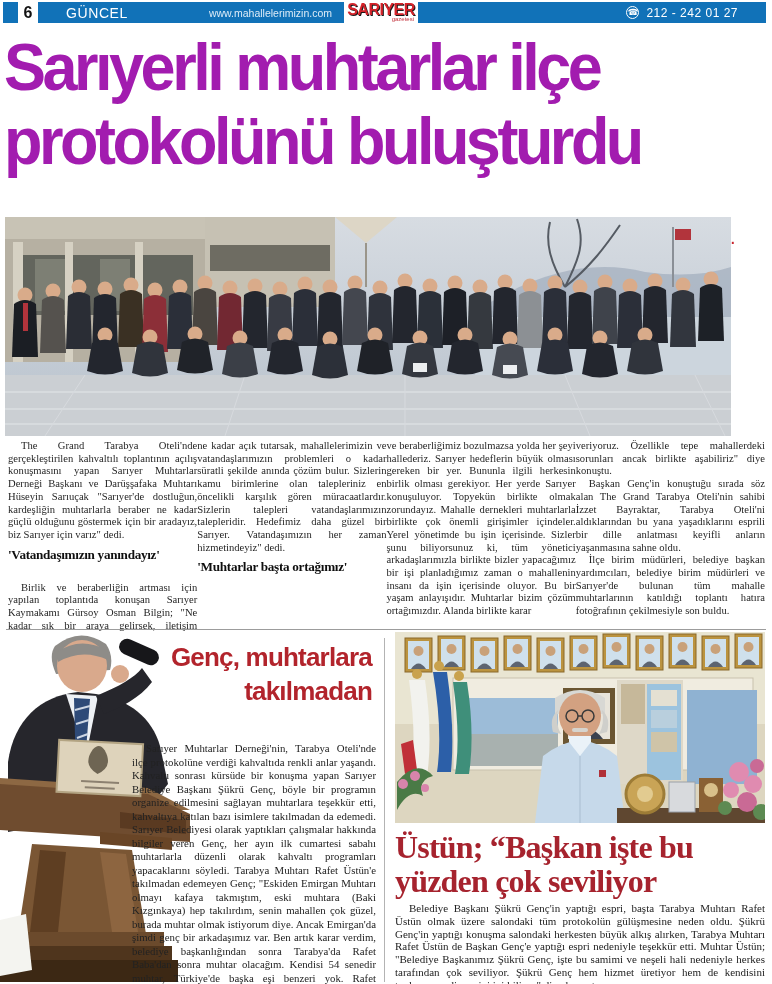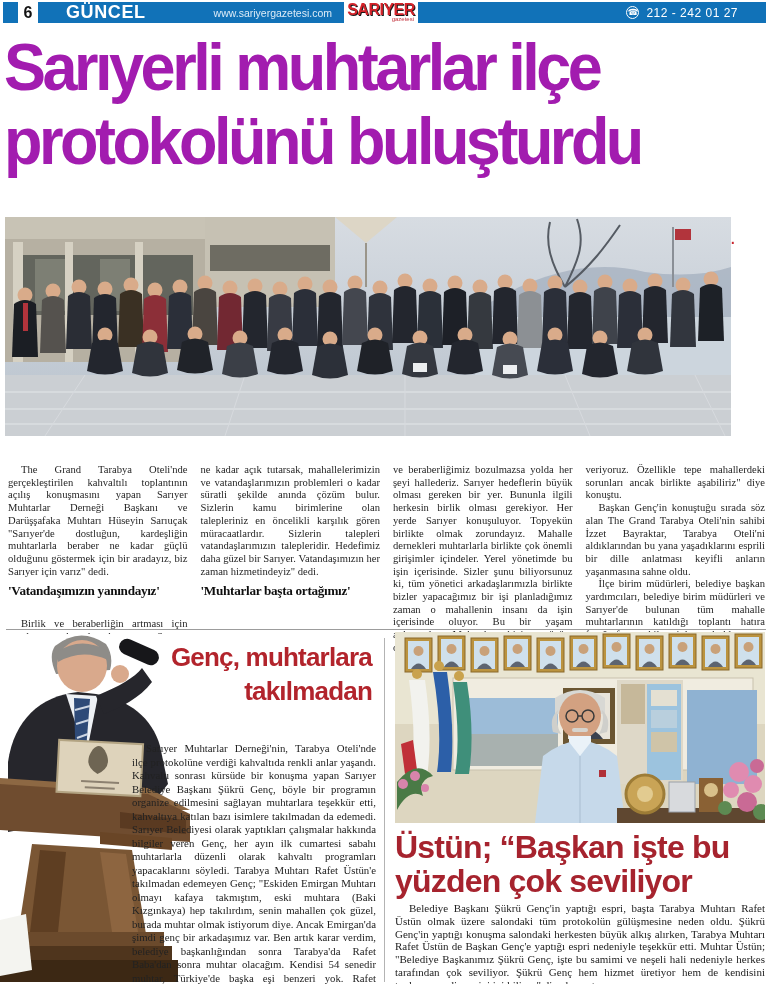"GÜNCEL" .section { font-size: 18px -> 14px; font-weight: bold -> normal }
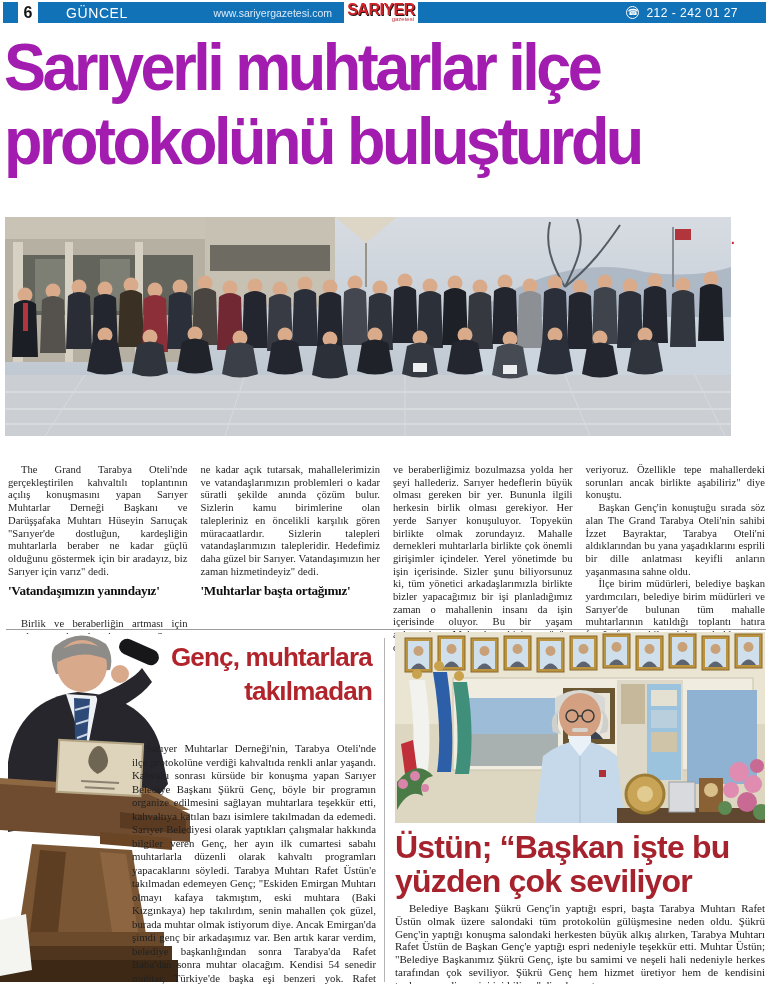"www.sariyergazetesi.com" span.website { text: www.sariyergazetesi.com -> www.mahallelerimizin.com }
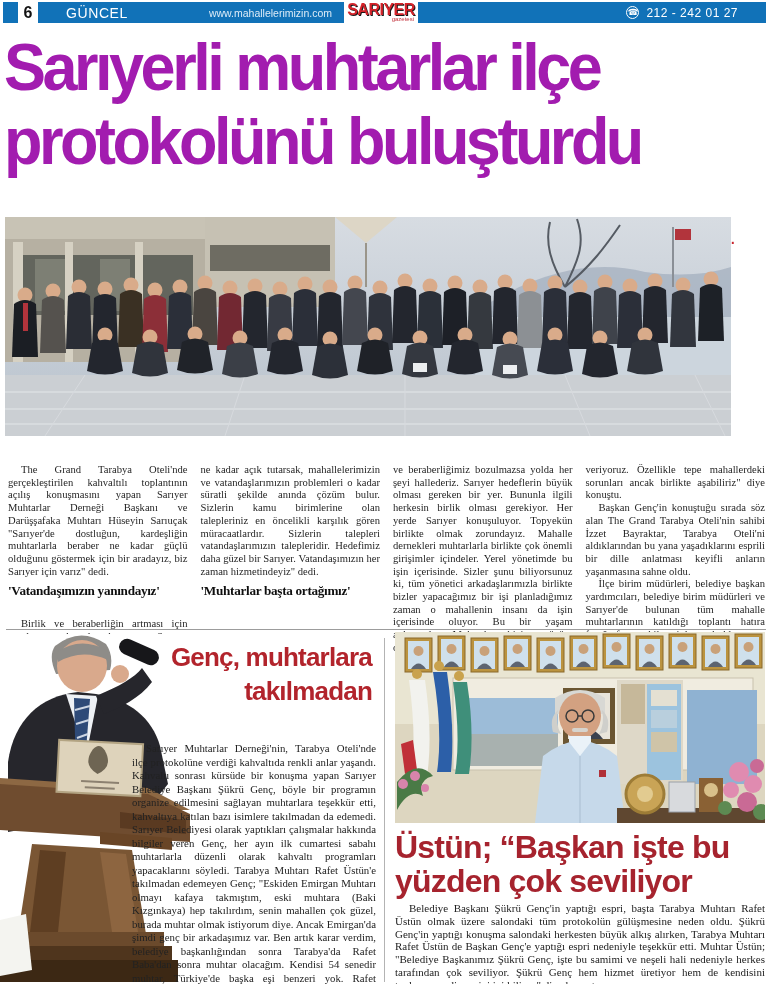"The Grand Tarabya Oteli'nde" .columns { gap: 13px -> none; top: 464px -> 440px }
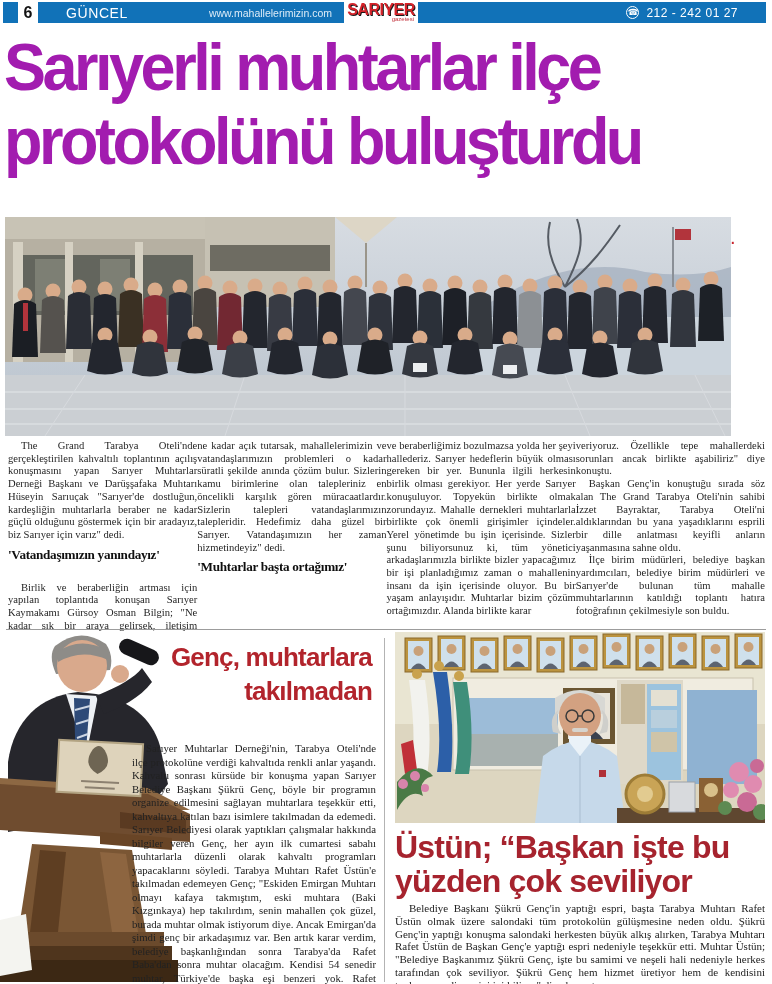"Üstün; “Başkan işte bu" .ustun-head { font-family: Liberation Sans, sans-serif -> Liberation Serif, serif }
